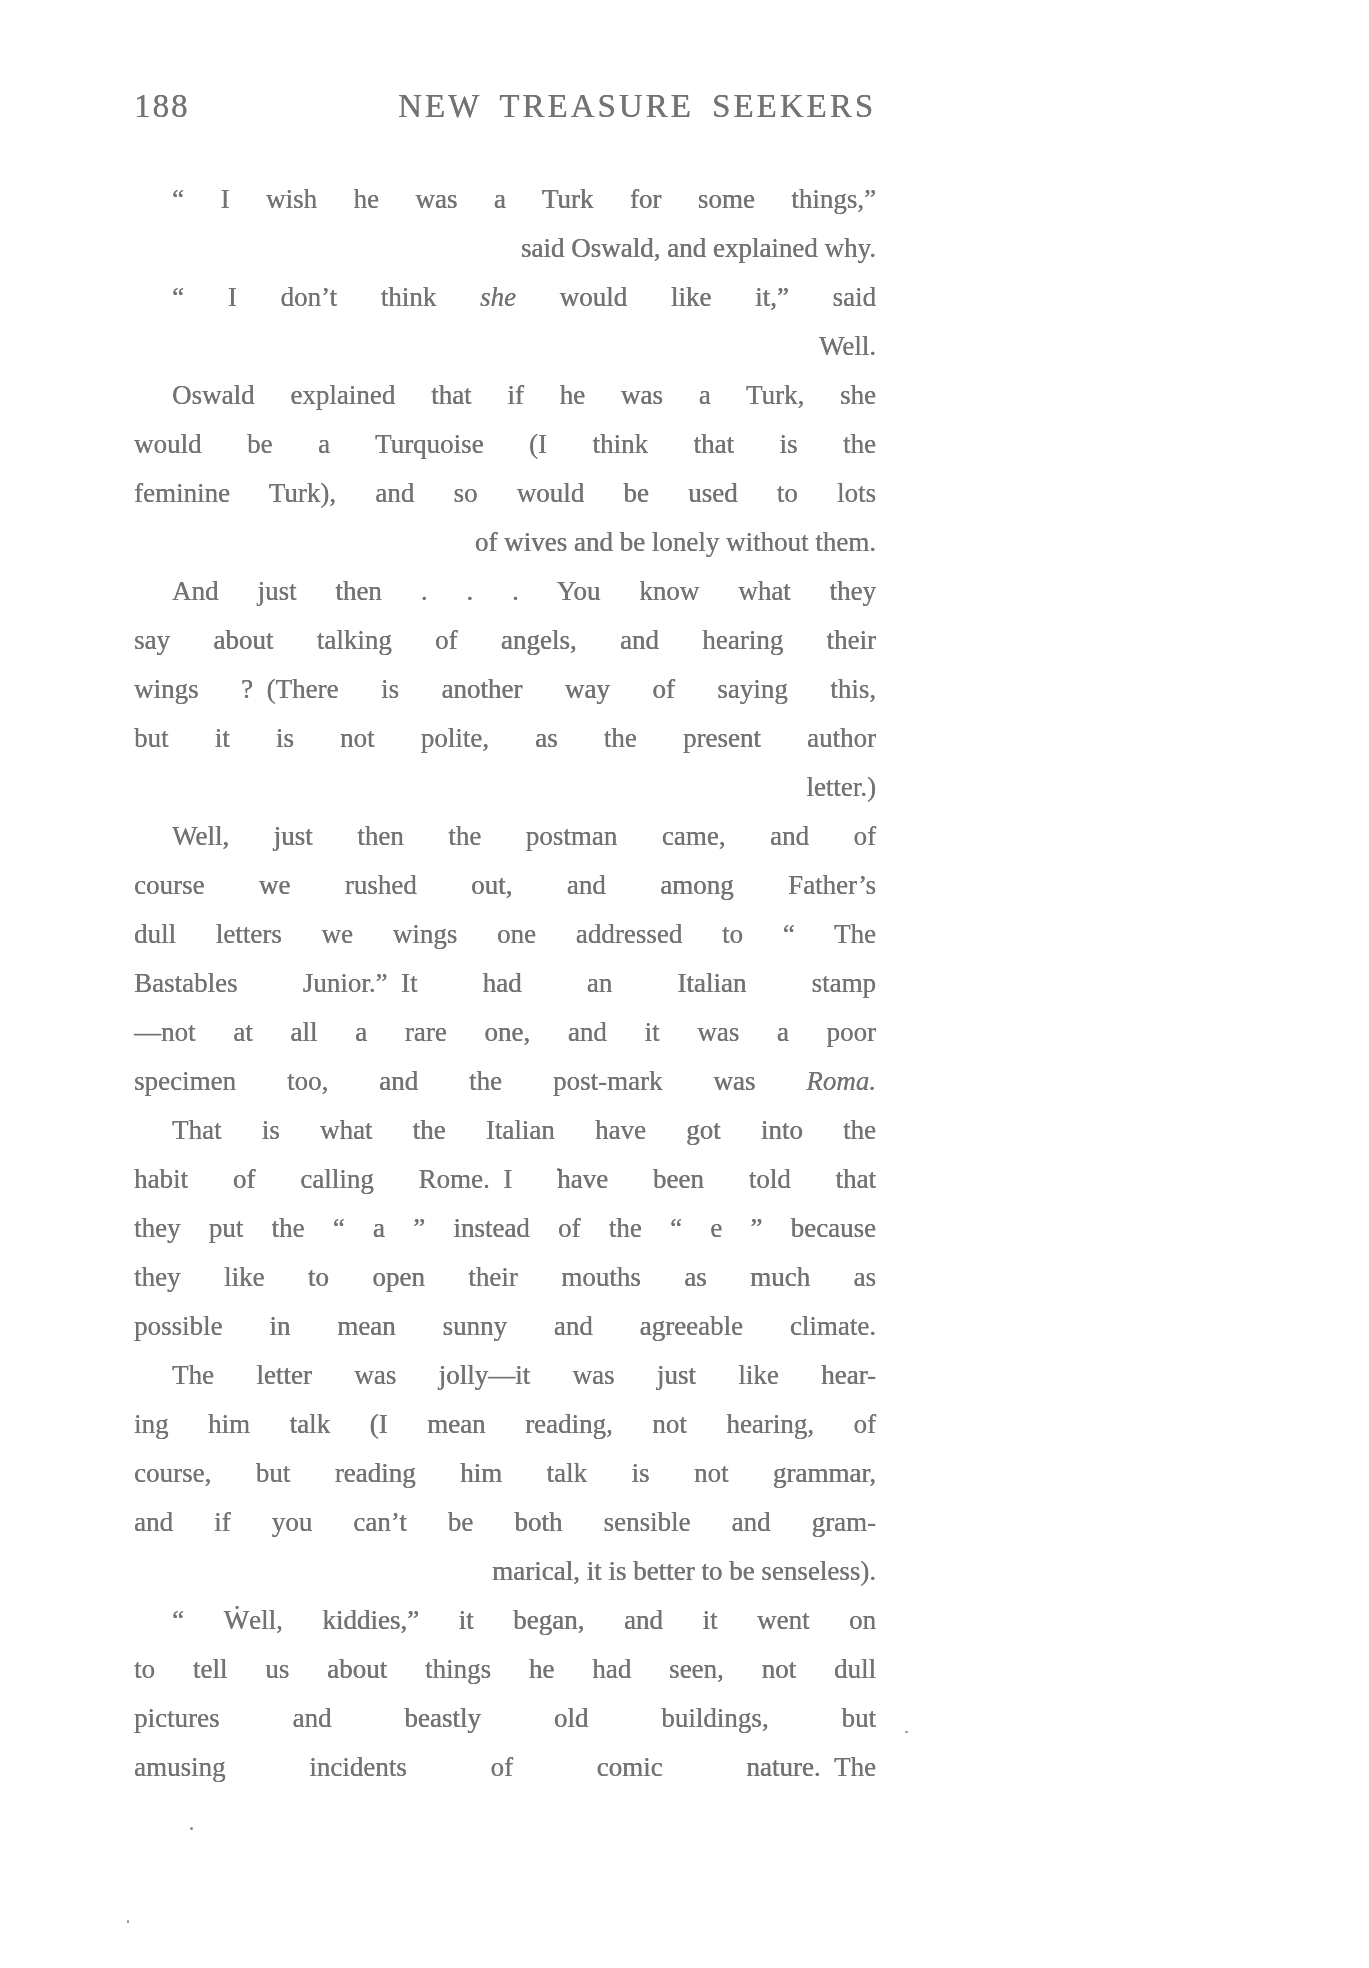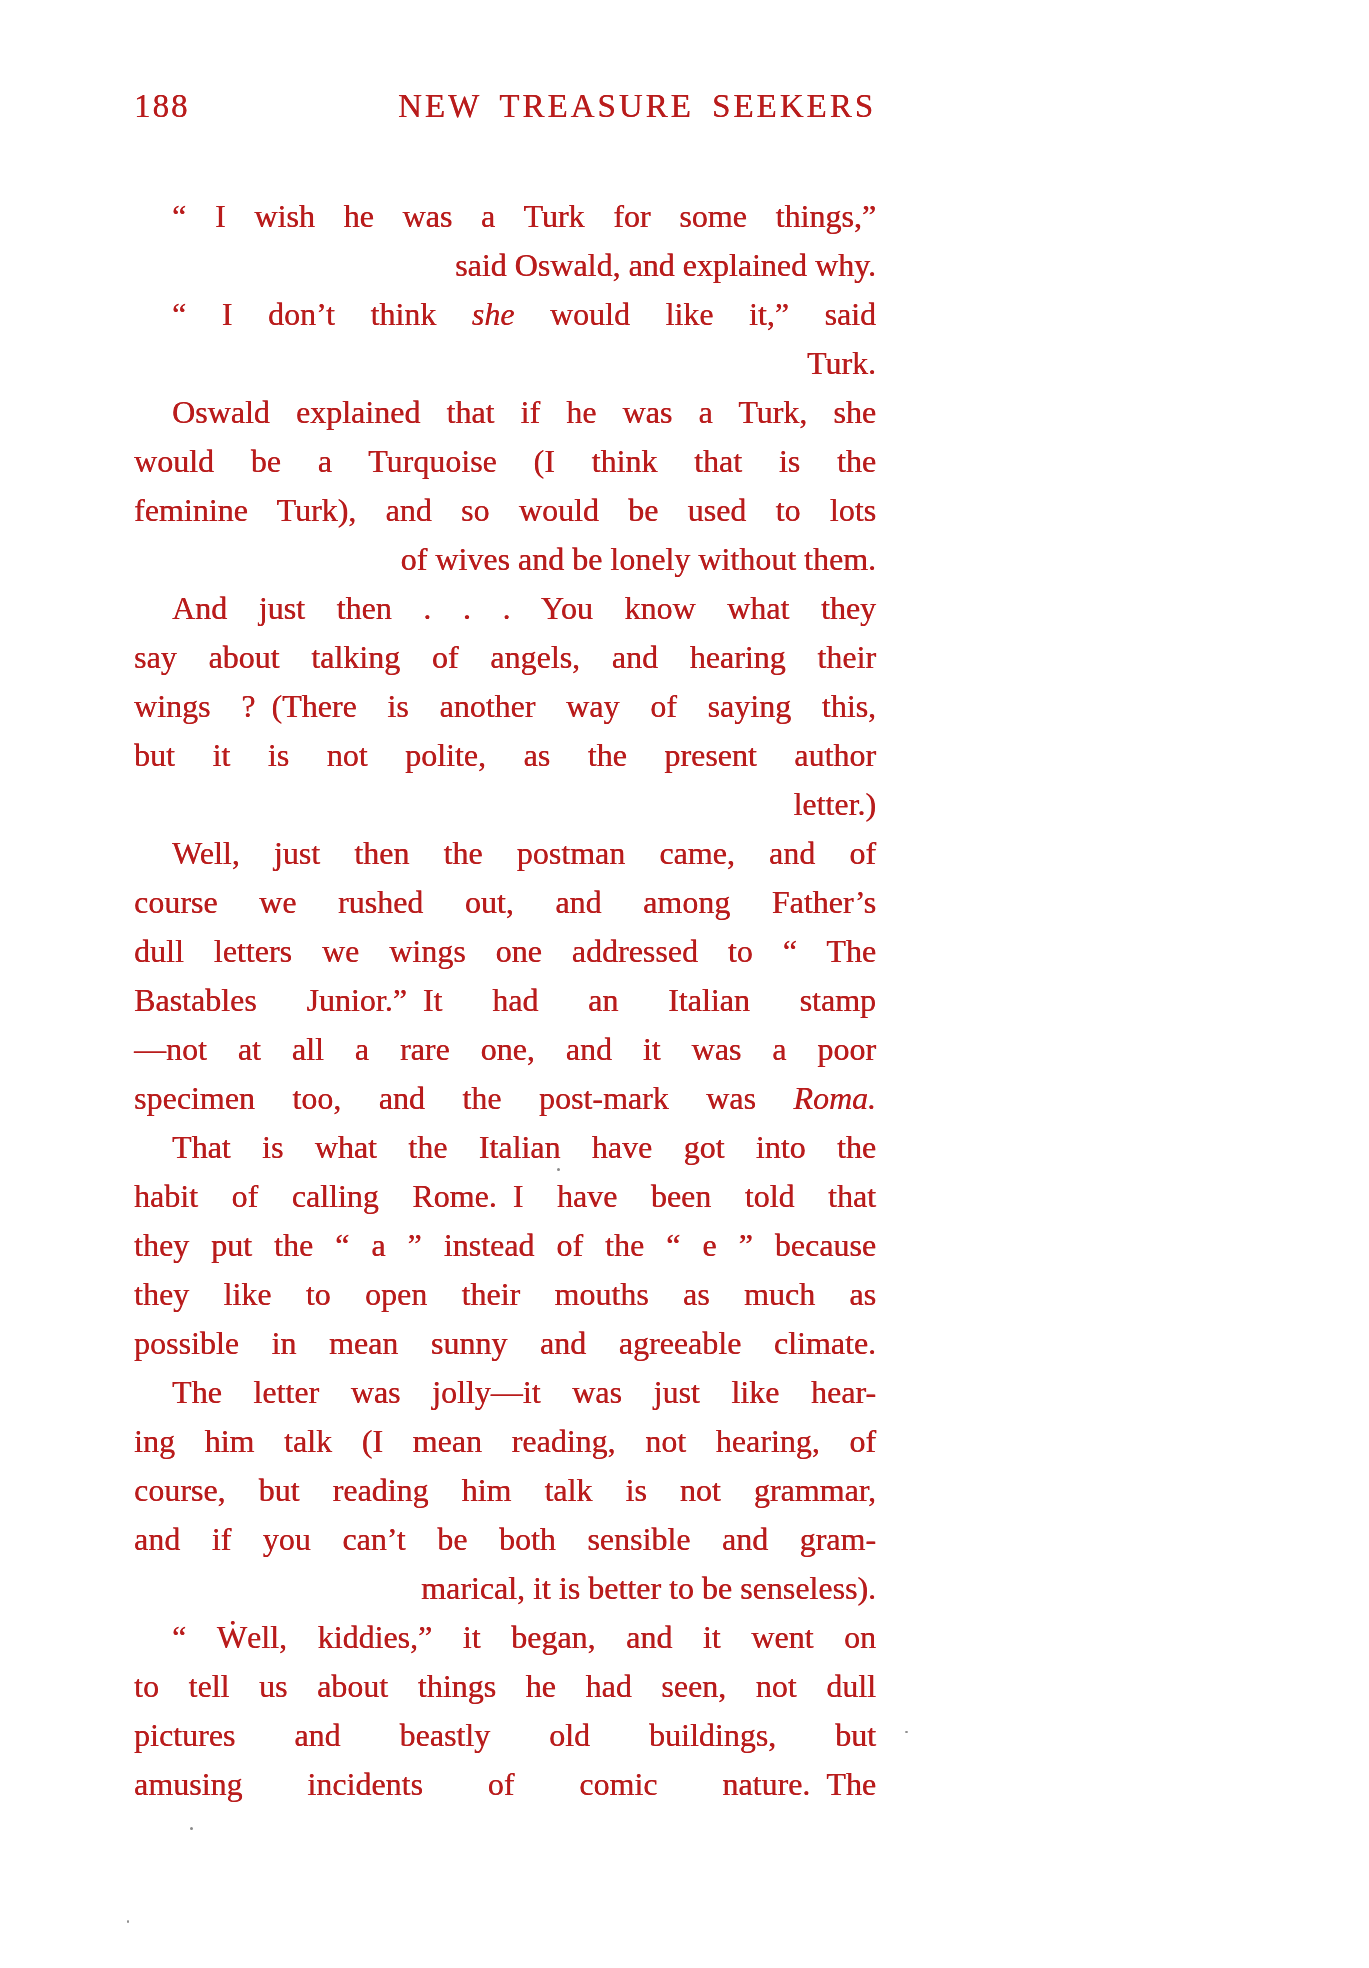"188" .page { color: #b91c1c -> #737373 }
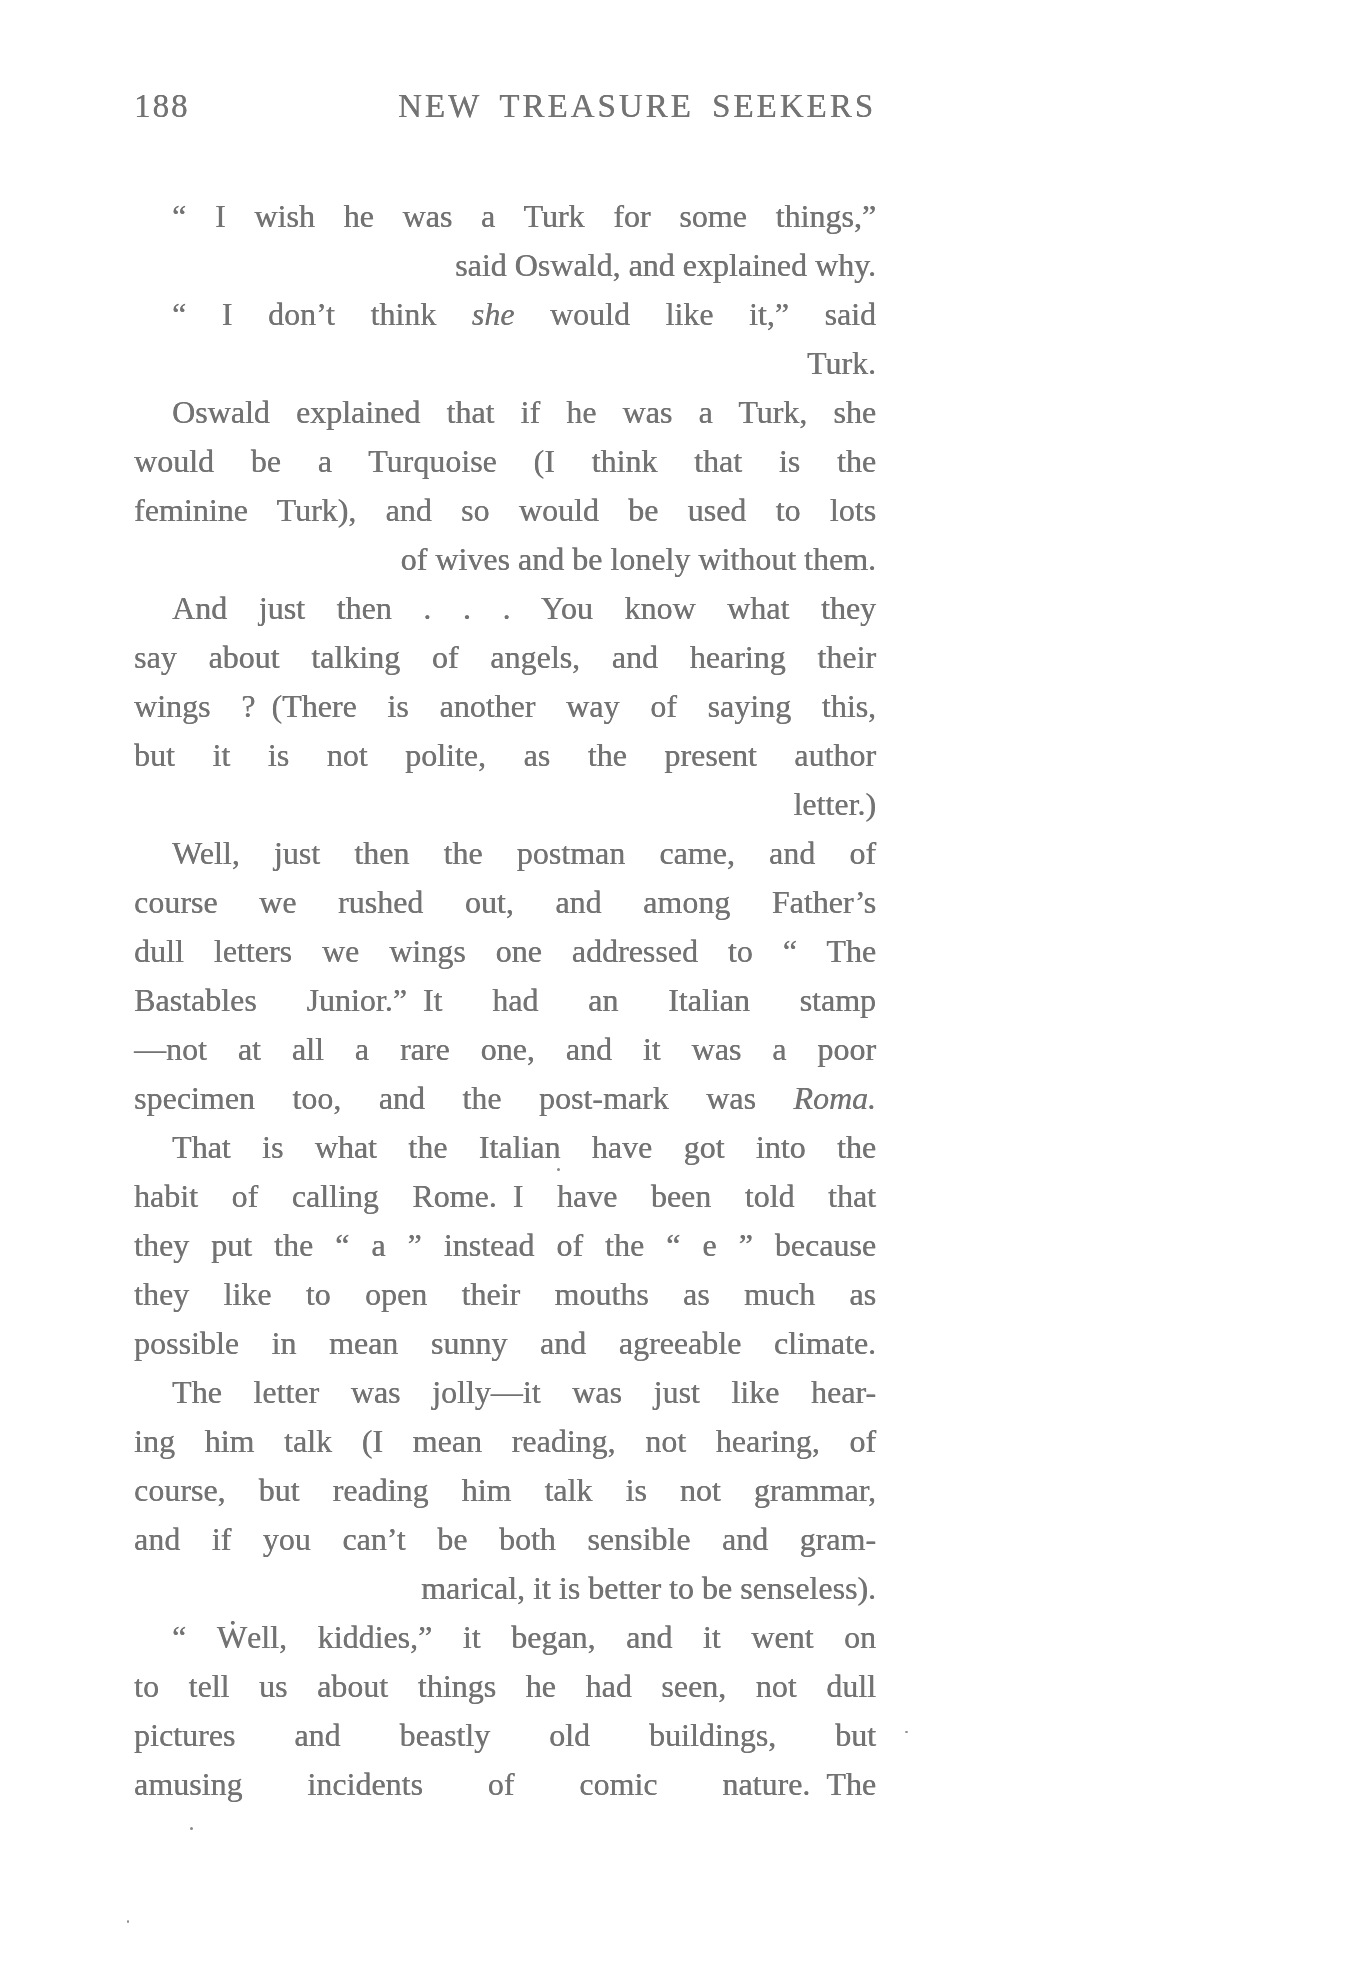"“ I wish he was" .body-block { font-size: 32px -> 27px; top: 192px -> 175px }
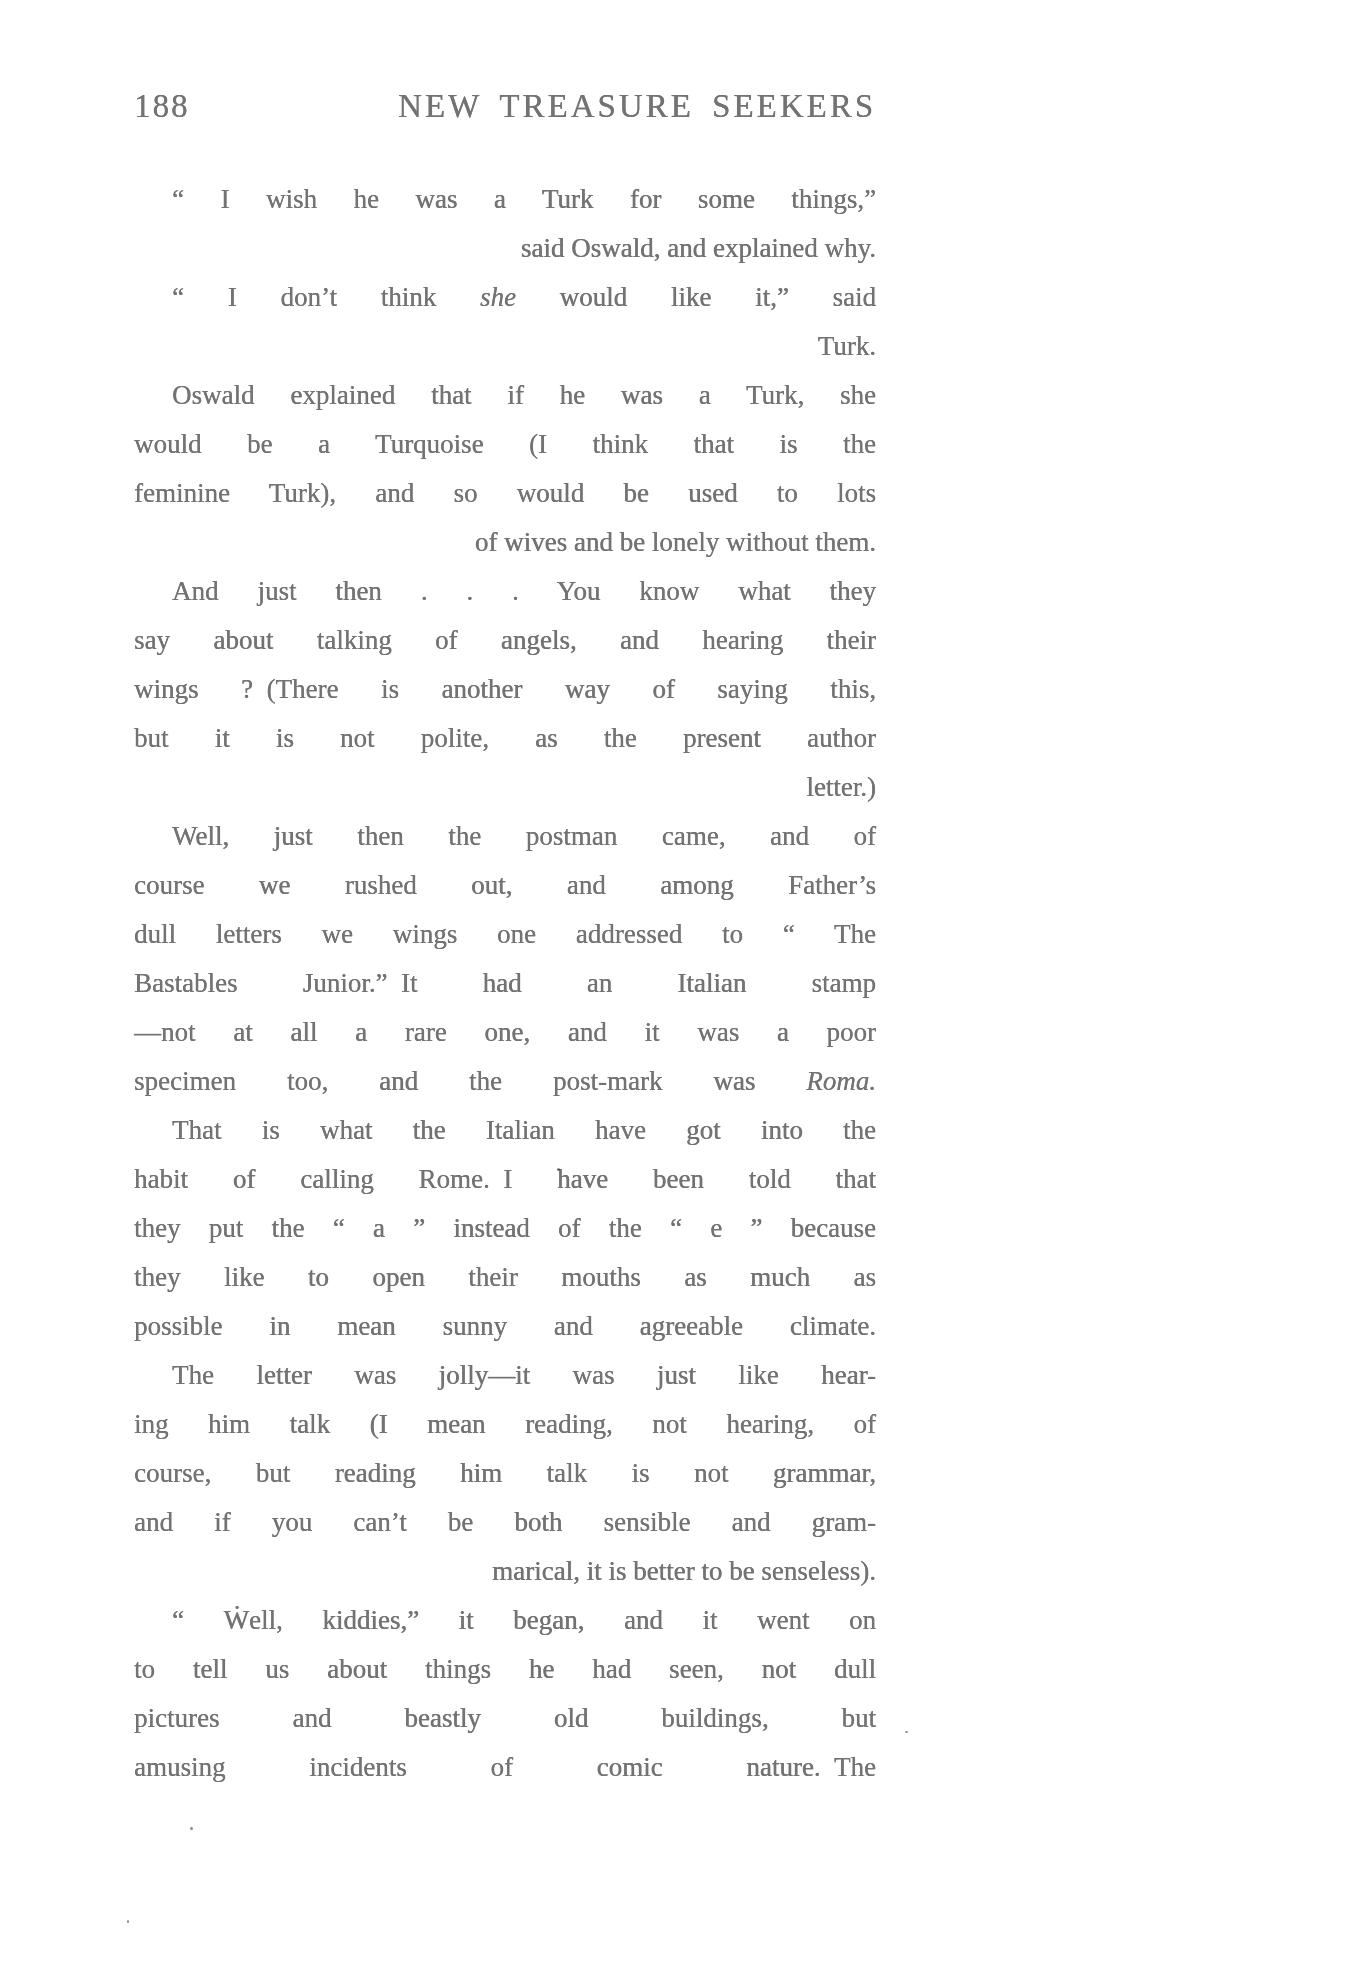"Turk." span { text: Turk -> Well }
